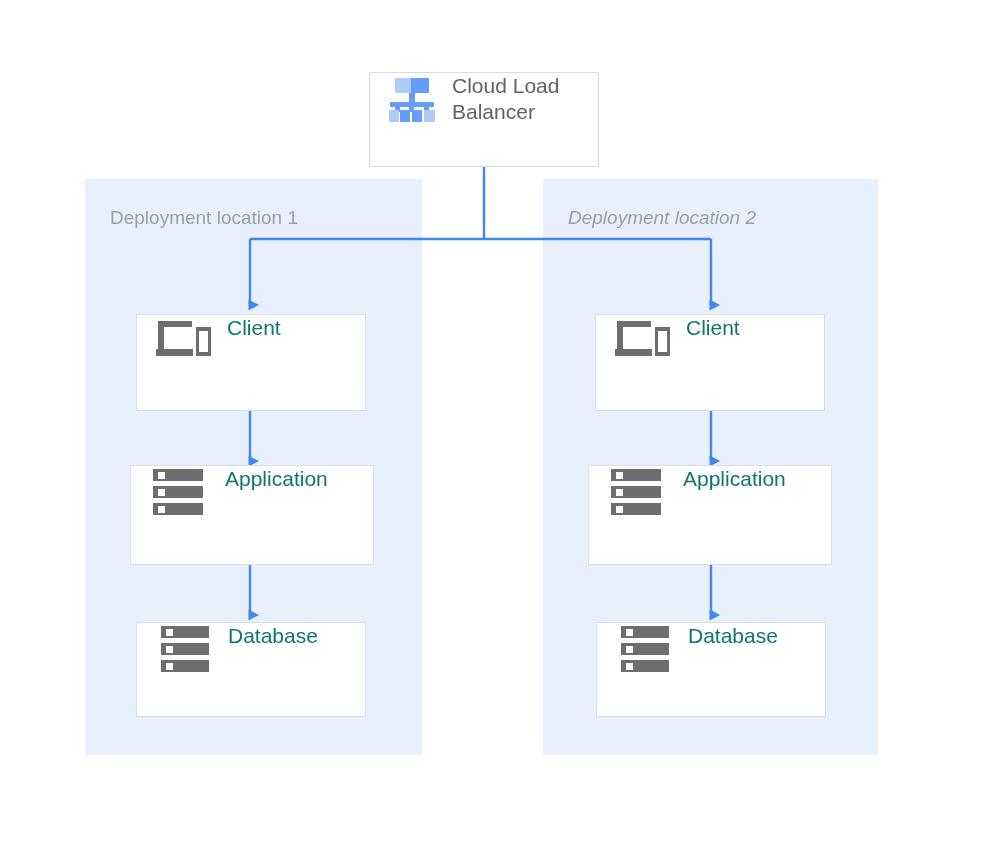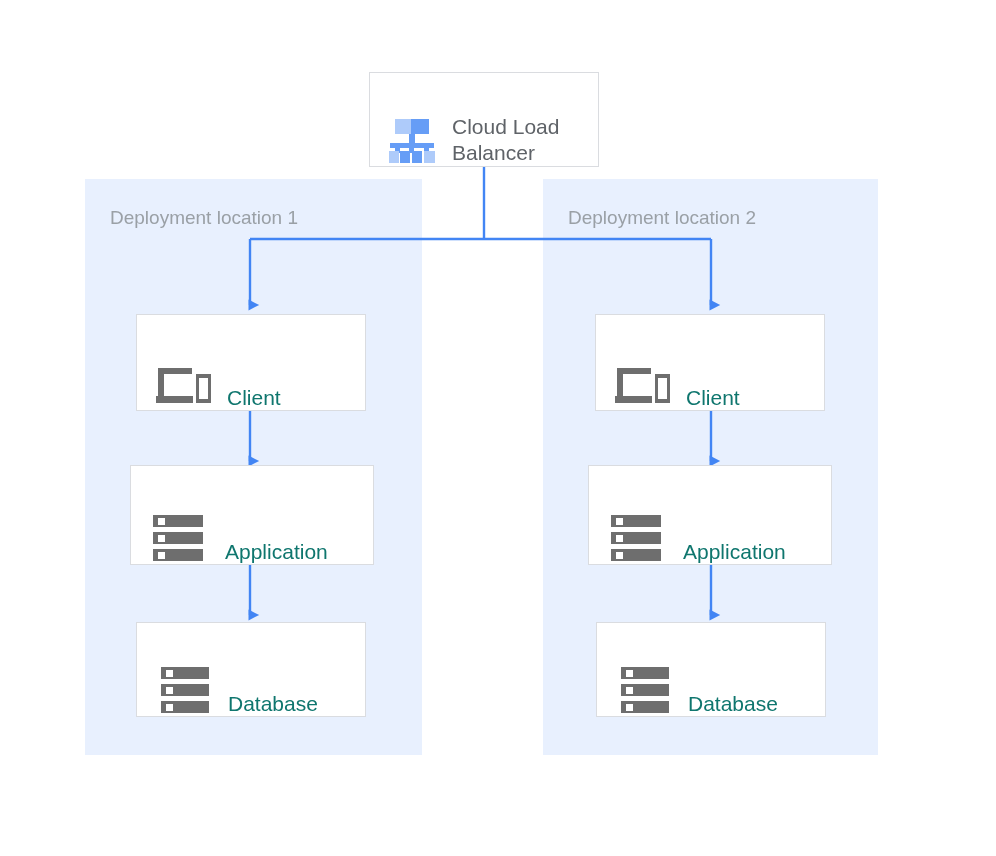"Cloud Load Balancer" .node { align-items: flex-end -> flex-start }
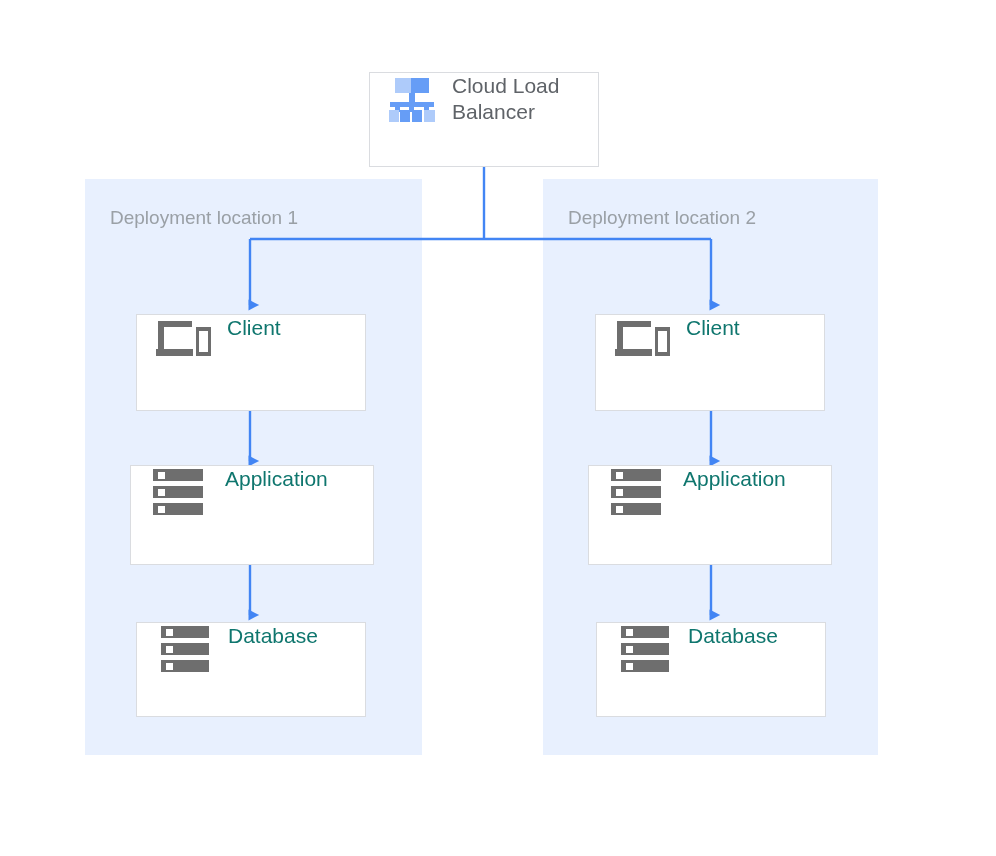"Deployment location 2" div.zone-label { font-style: none -> italic }
